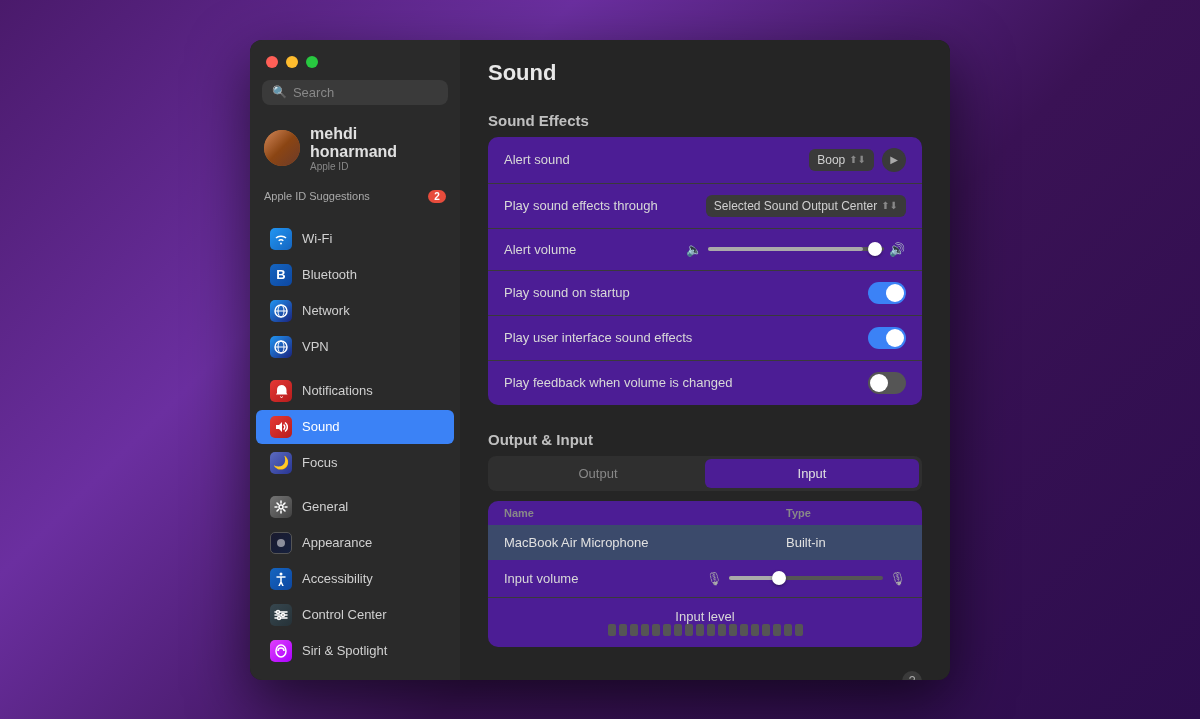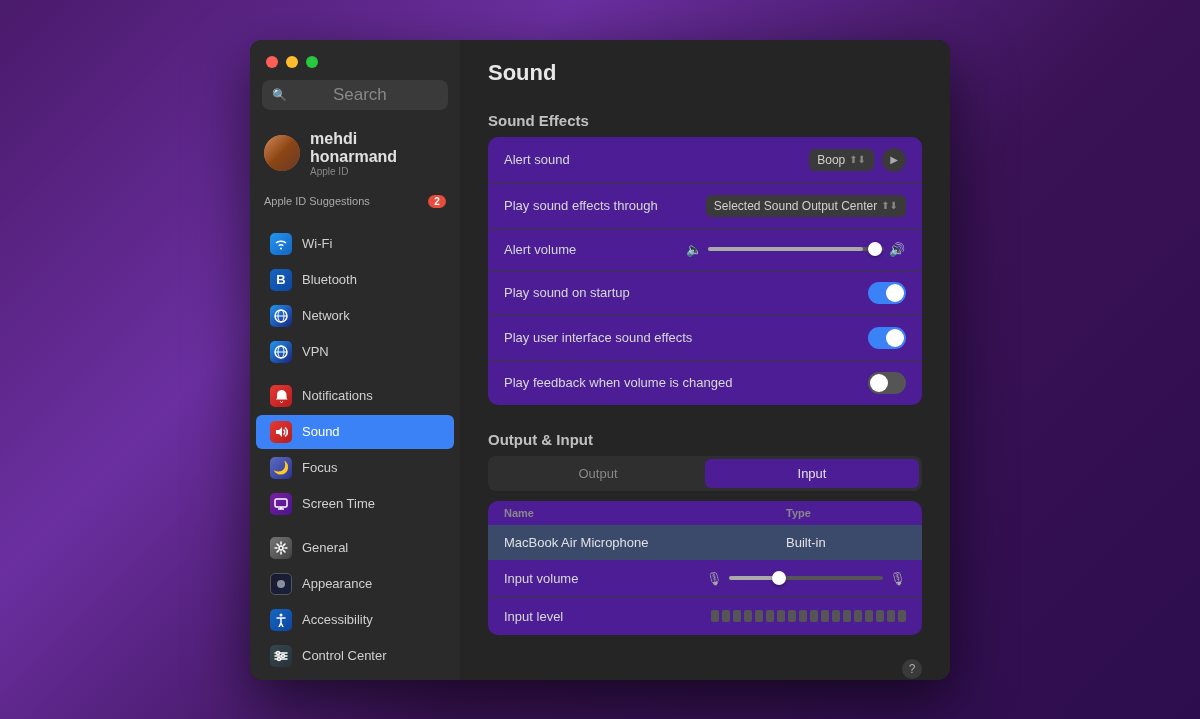"Search" .search-input { font-size: 17px -> 13px; margin-left: 40px -> none }
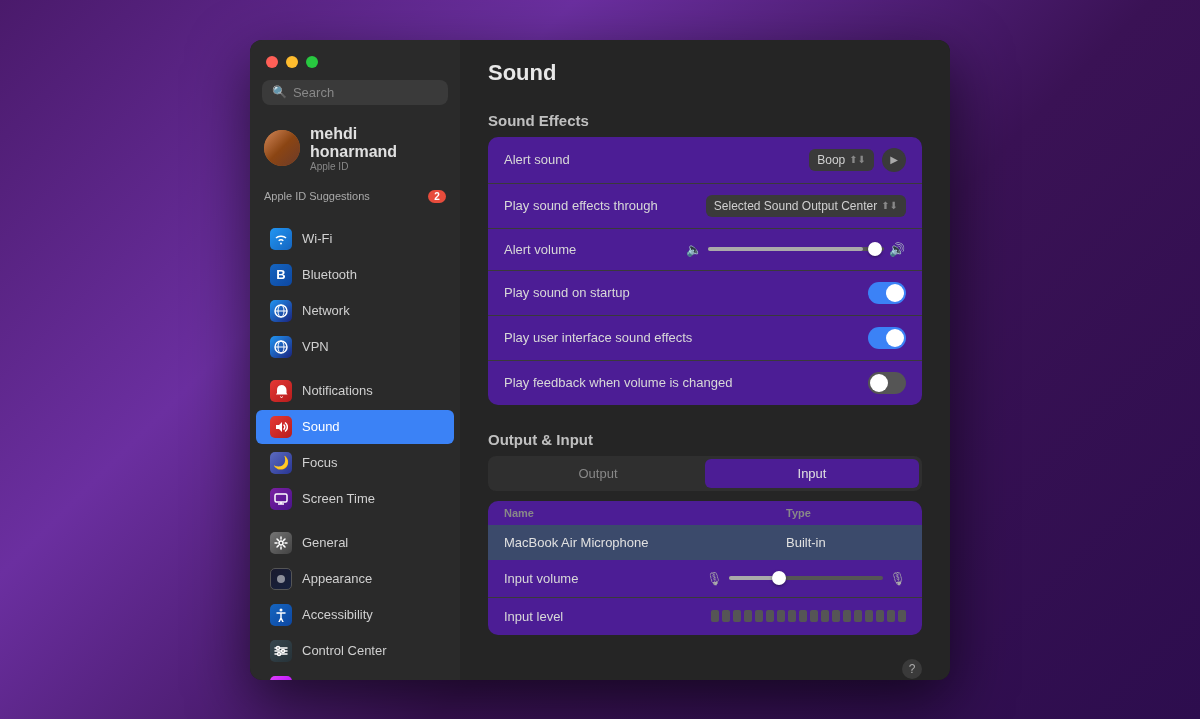"Screen Time" div.sidebar-item { html: <div> <div> <svg> <rect></rect> <line></line> <line></line> </svg> </div> <span>Screen Time</span> </div> -> none }
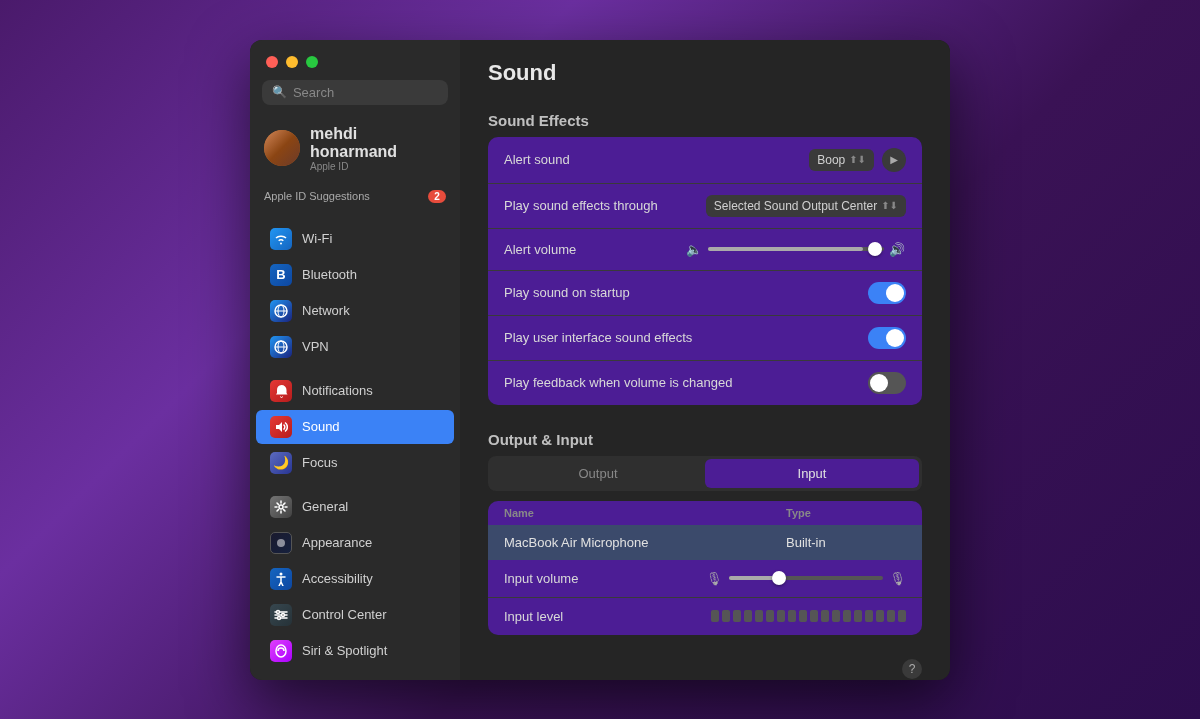"Input level" .input-level-row { flex-direction: none -> column }
